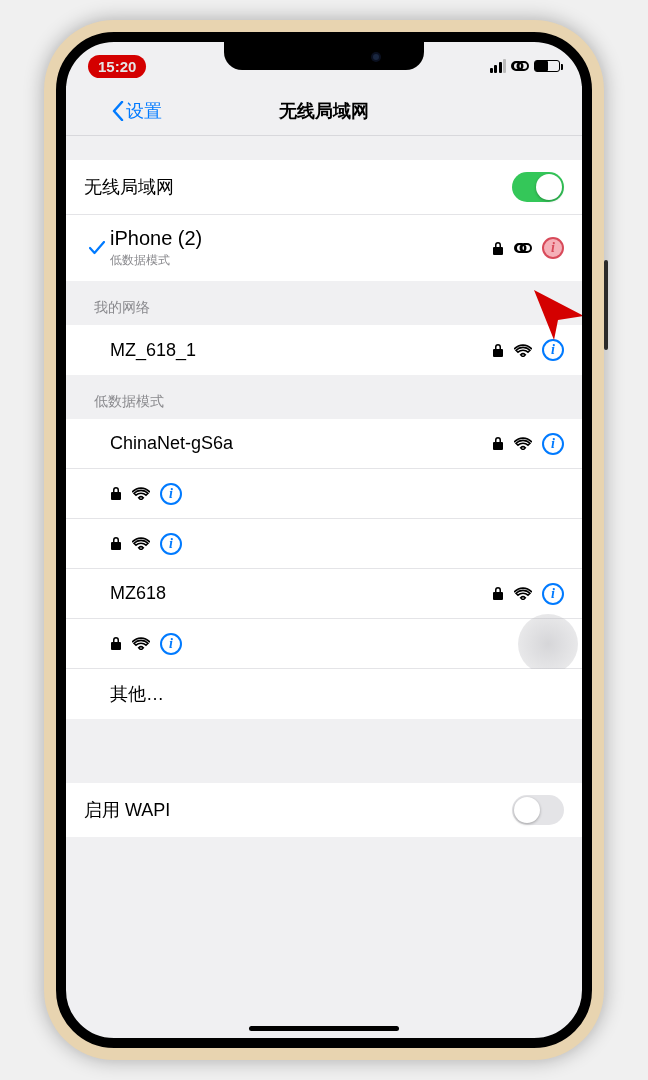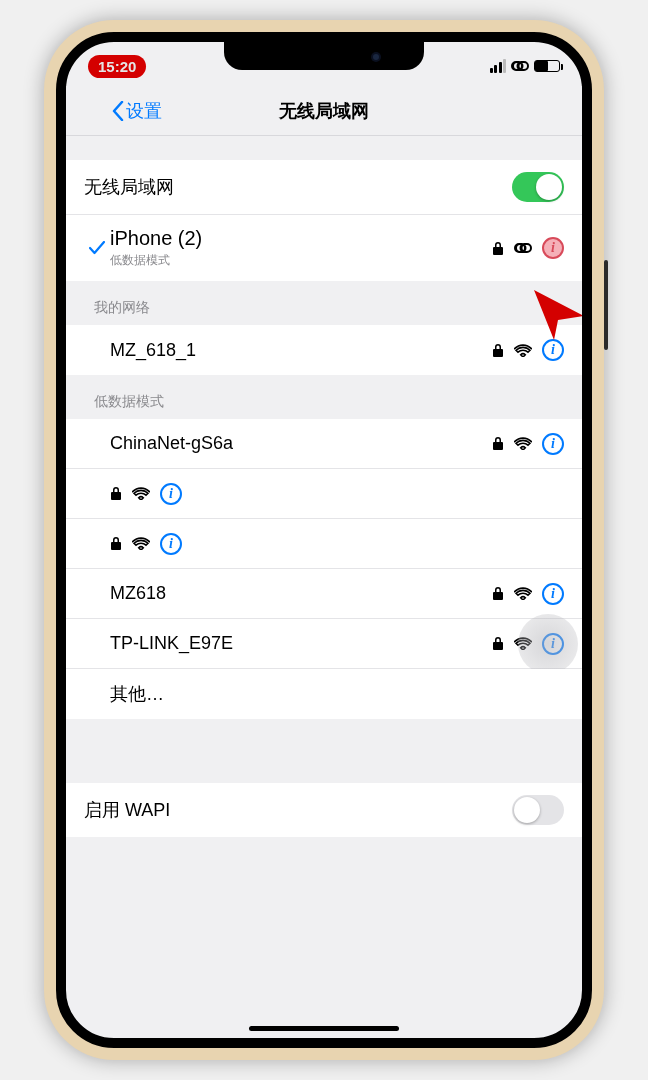"TP-LINK_E97E" div.row-text { html: <div>TP-LINK_E97E</div> -> none }
